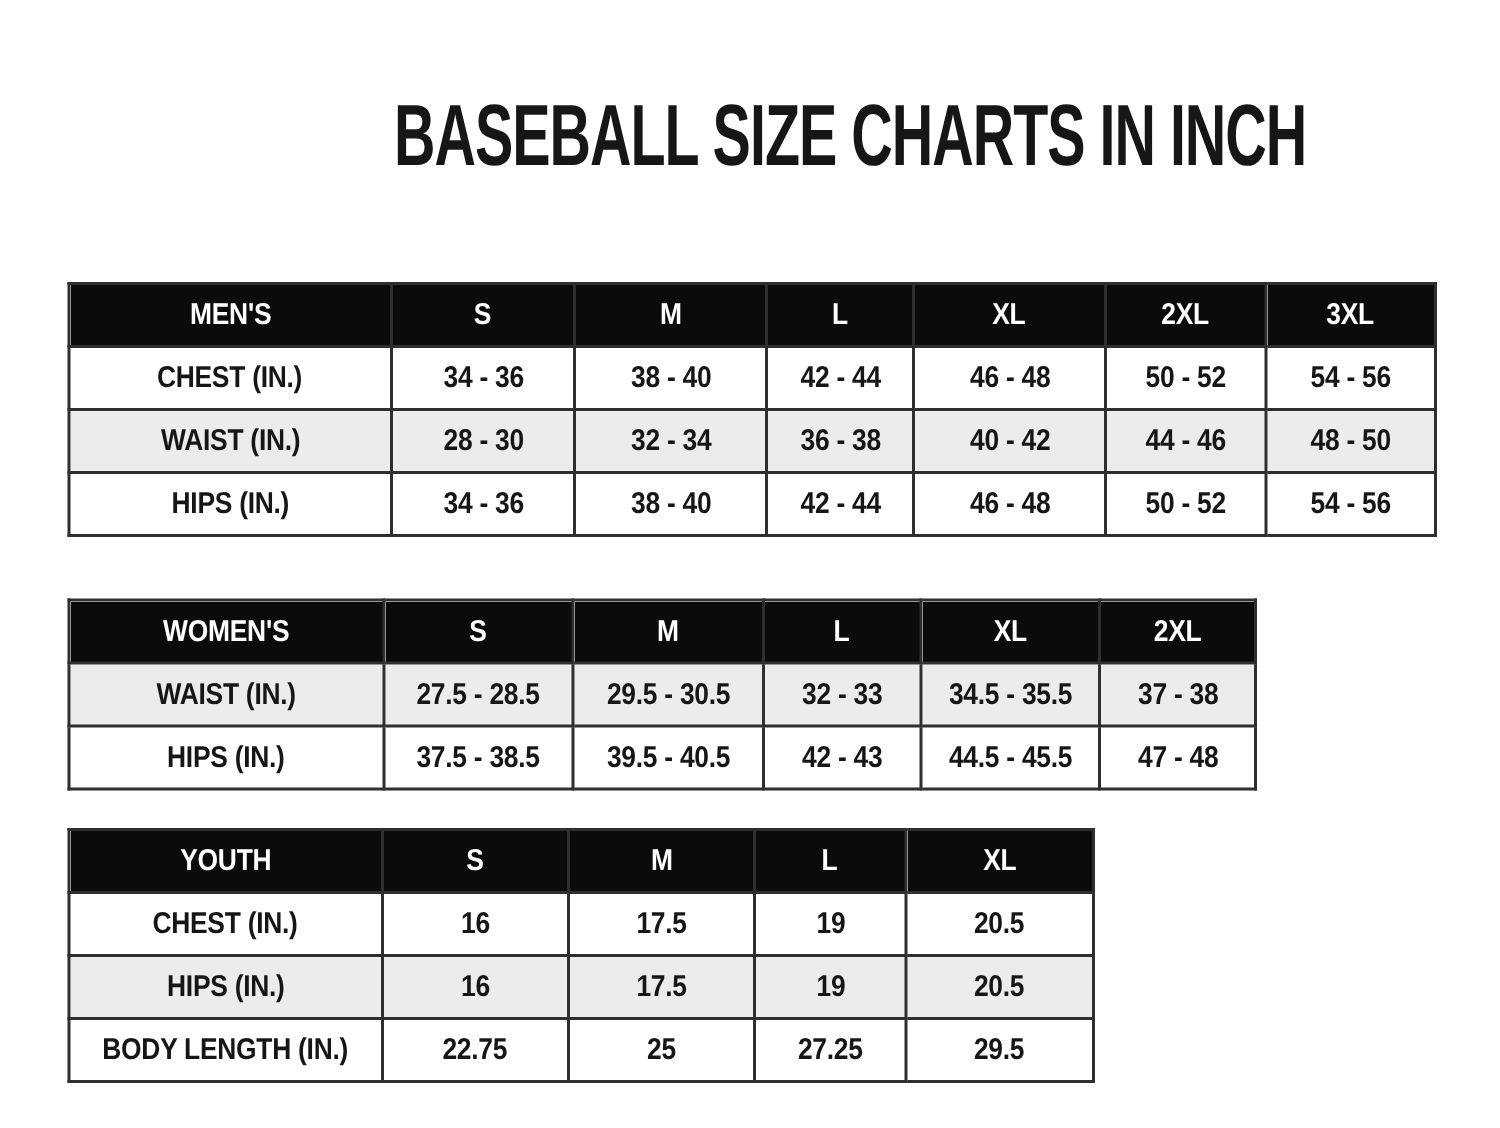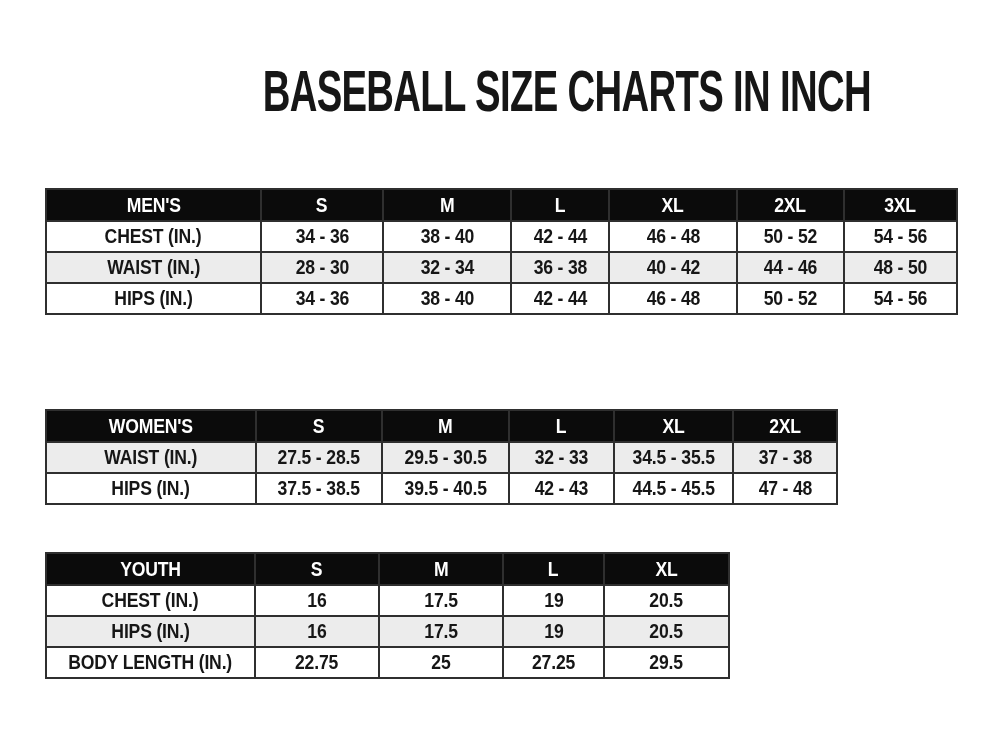"MEN'S" .size-table thead tr { height: 32px -> 42px }
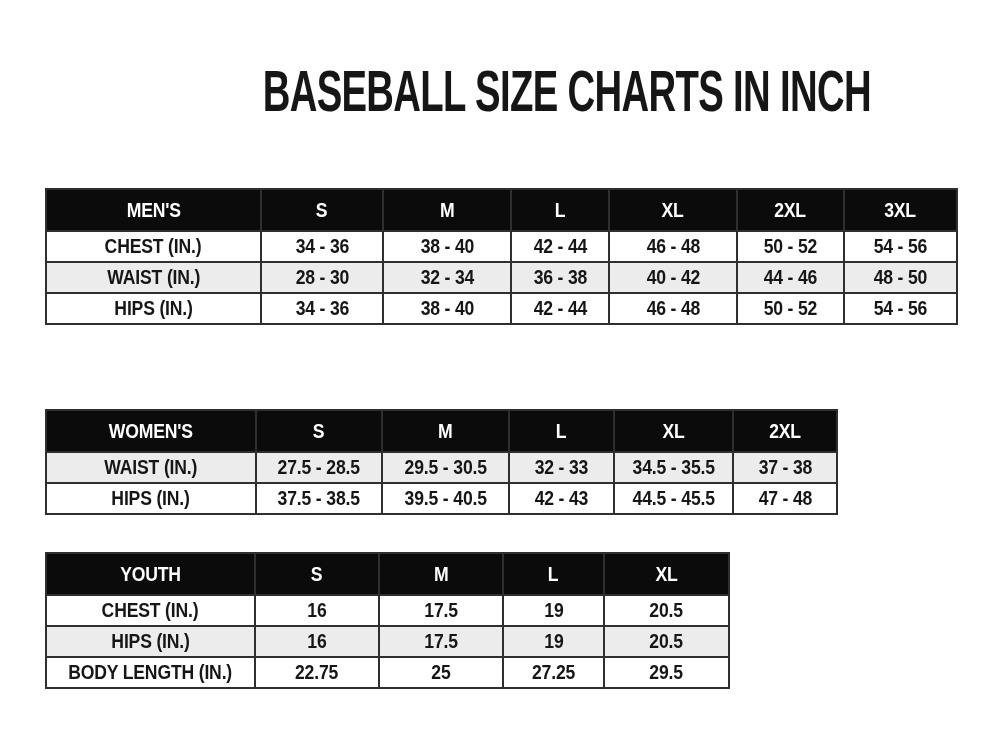"CHEST (IN.)" .size-table tbody tr { height: 31px -> 42px }
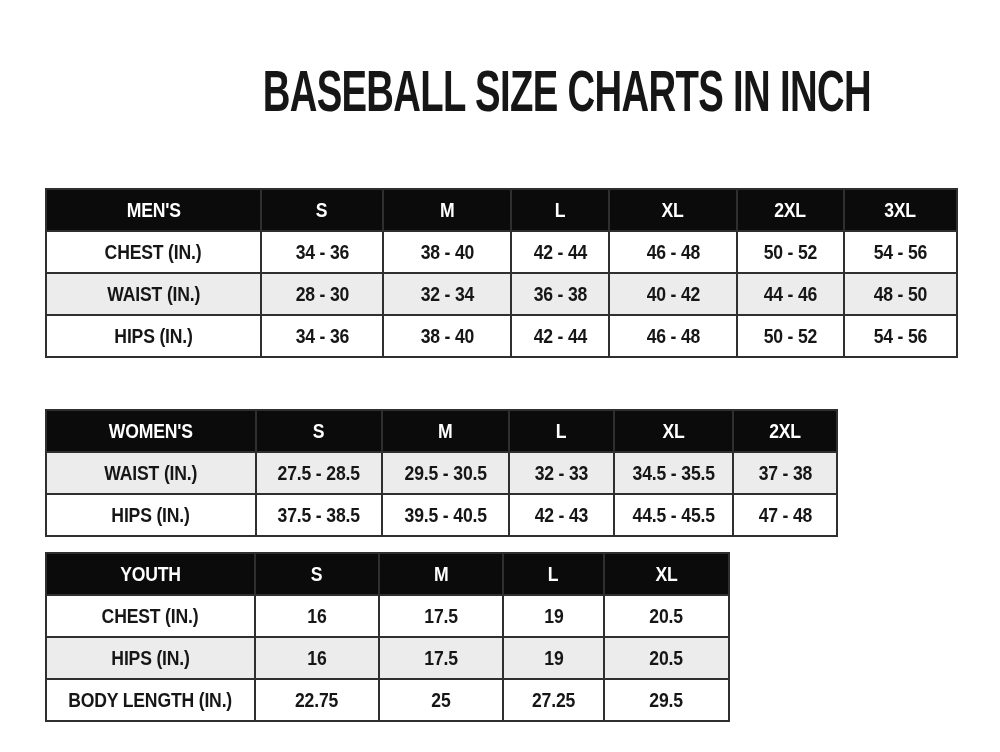"WOMEN'S" #table-1 { margin-top: 10px -> none }
